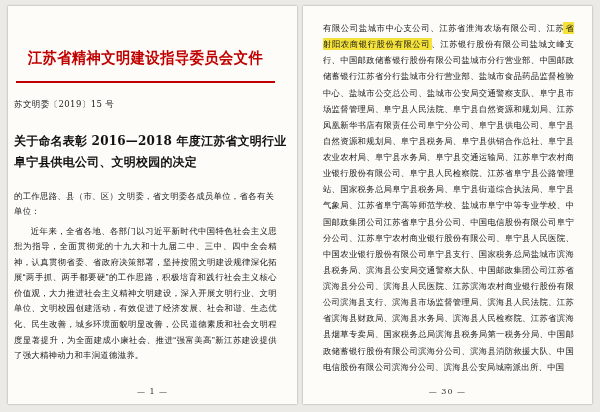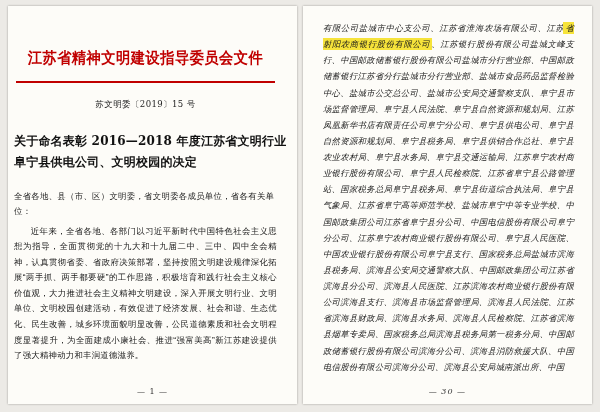"有限公司盐城市中心支公司、江苏省淮海农场有限公司、江苏省射阳农商银行股份有限公司" .page-right { font-style: italic -> none }
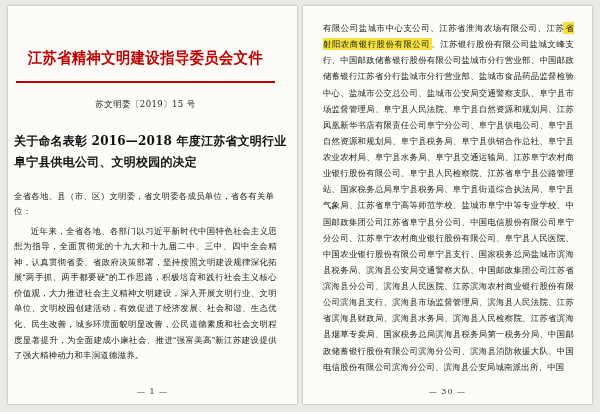"苏文明委〔2019〕15 号" .doc-number { text-align: center -> left }
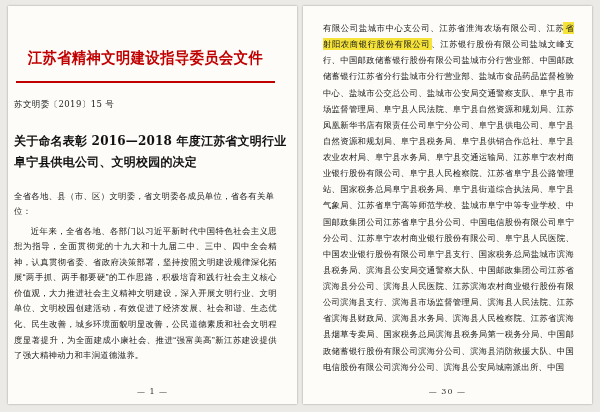"全省各地、县（市、区）文明委，省文明委各成员单位，省各有关单位：" div.addressee { text: 全省各地 -> 的工作思路 }
